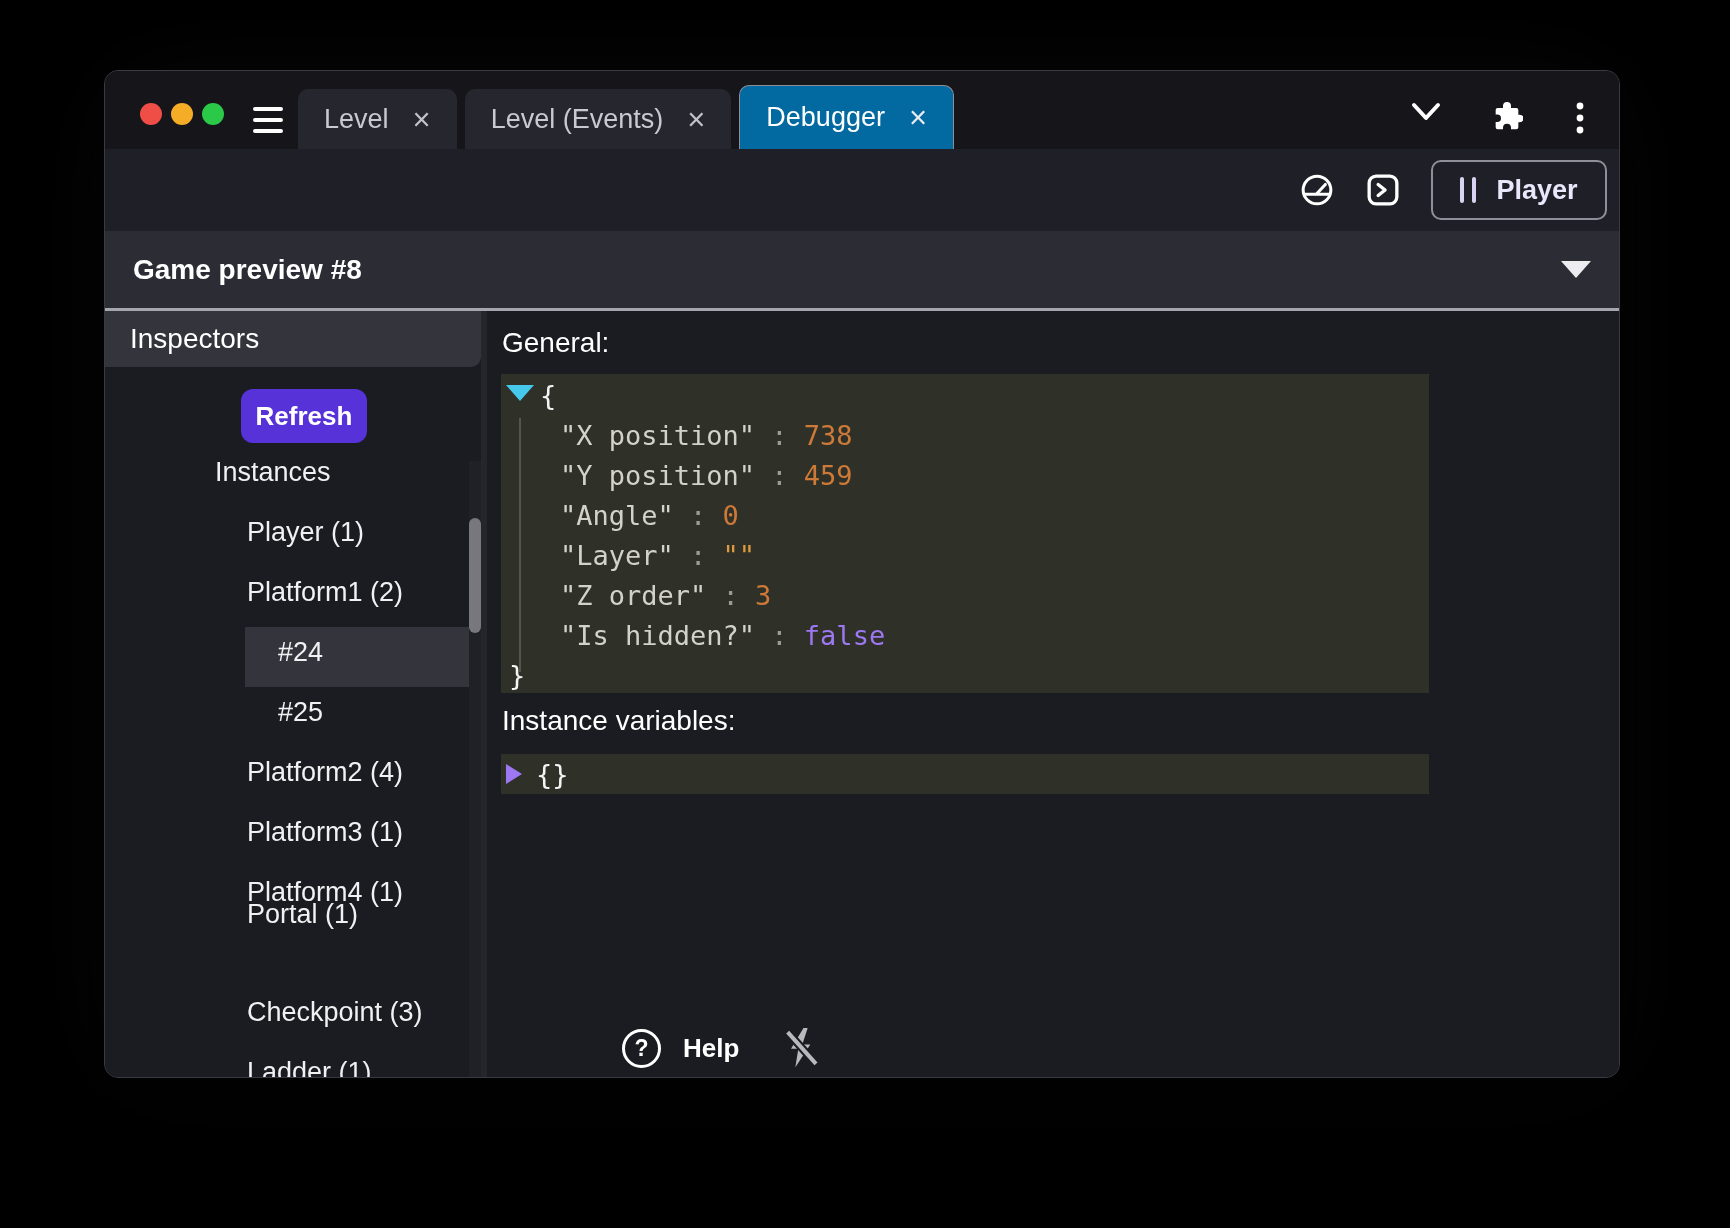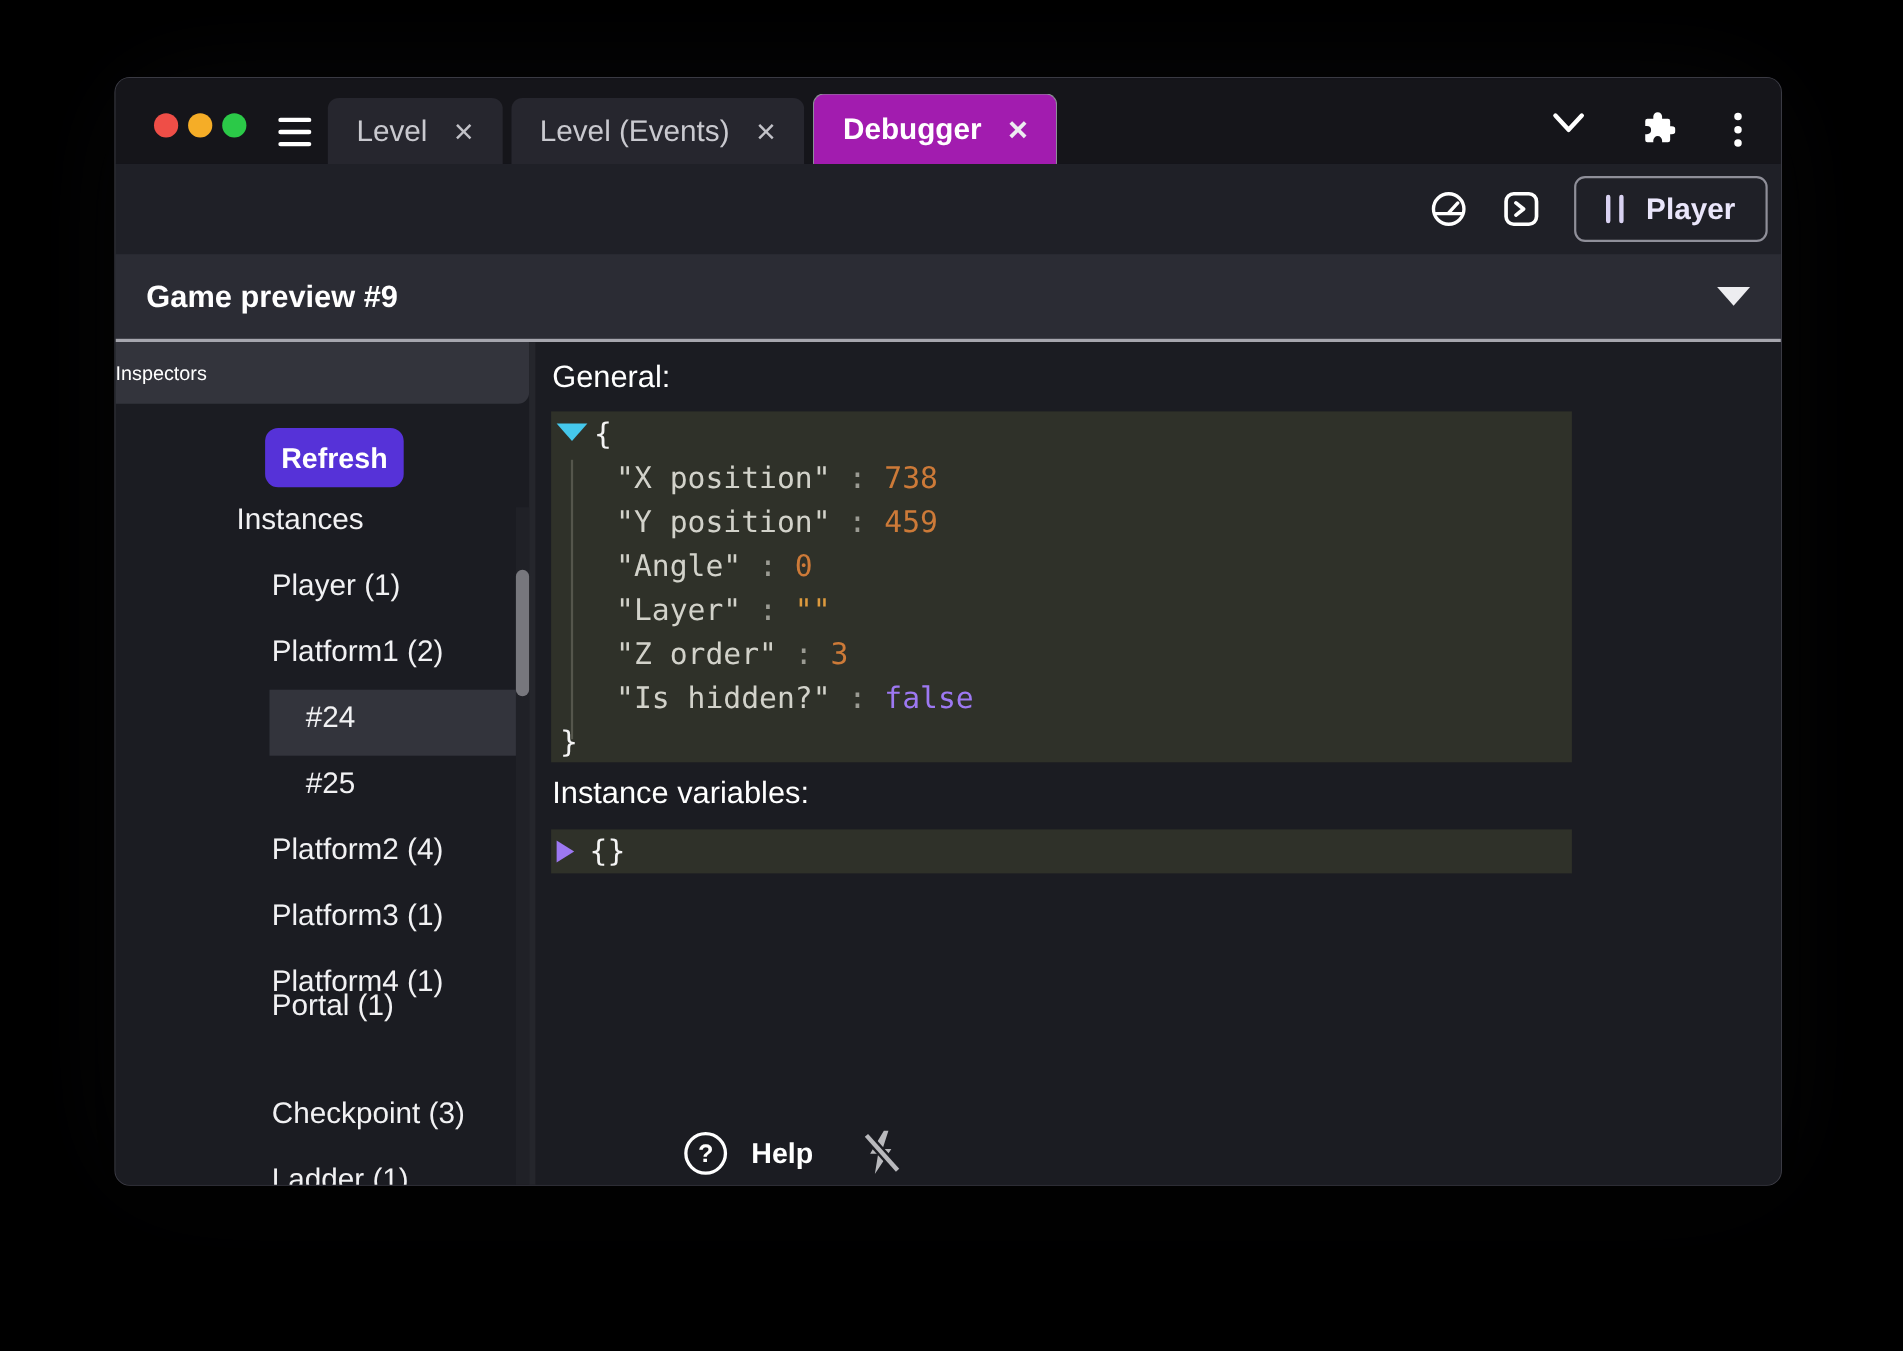"Debugger" .tab.active { background: #a21caf -> #0369a1; font-weight: 700 -> 400 }
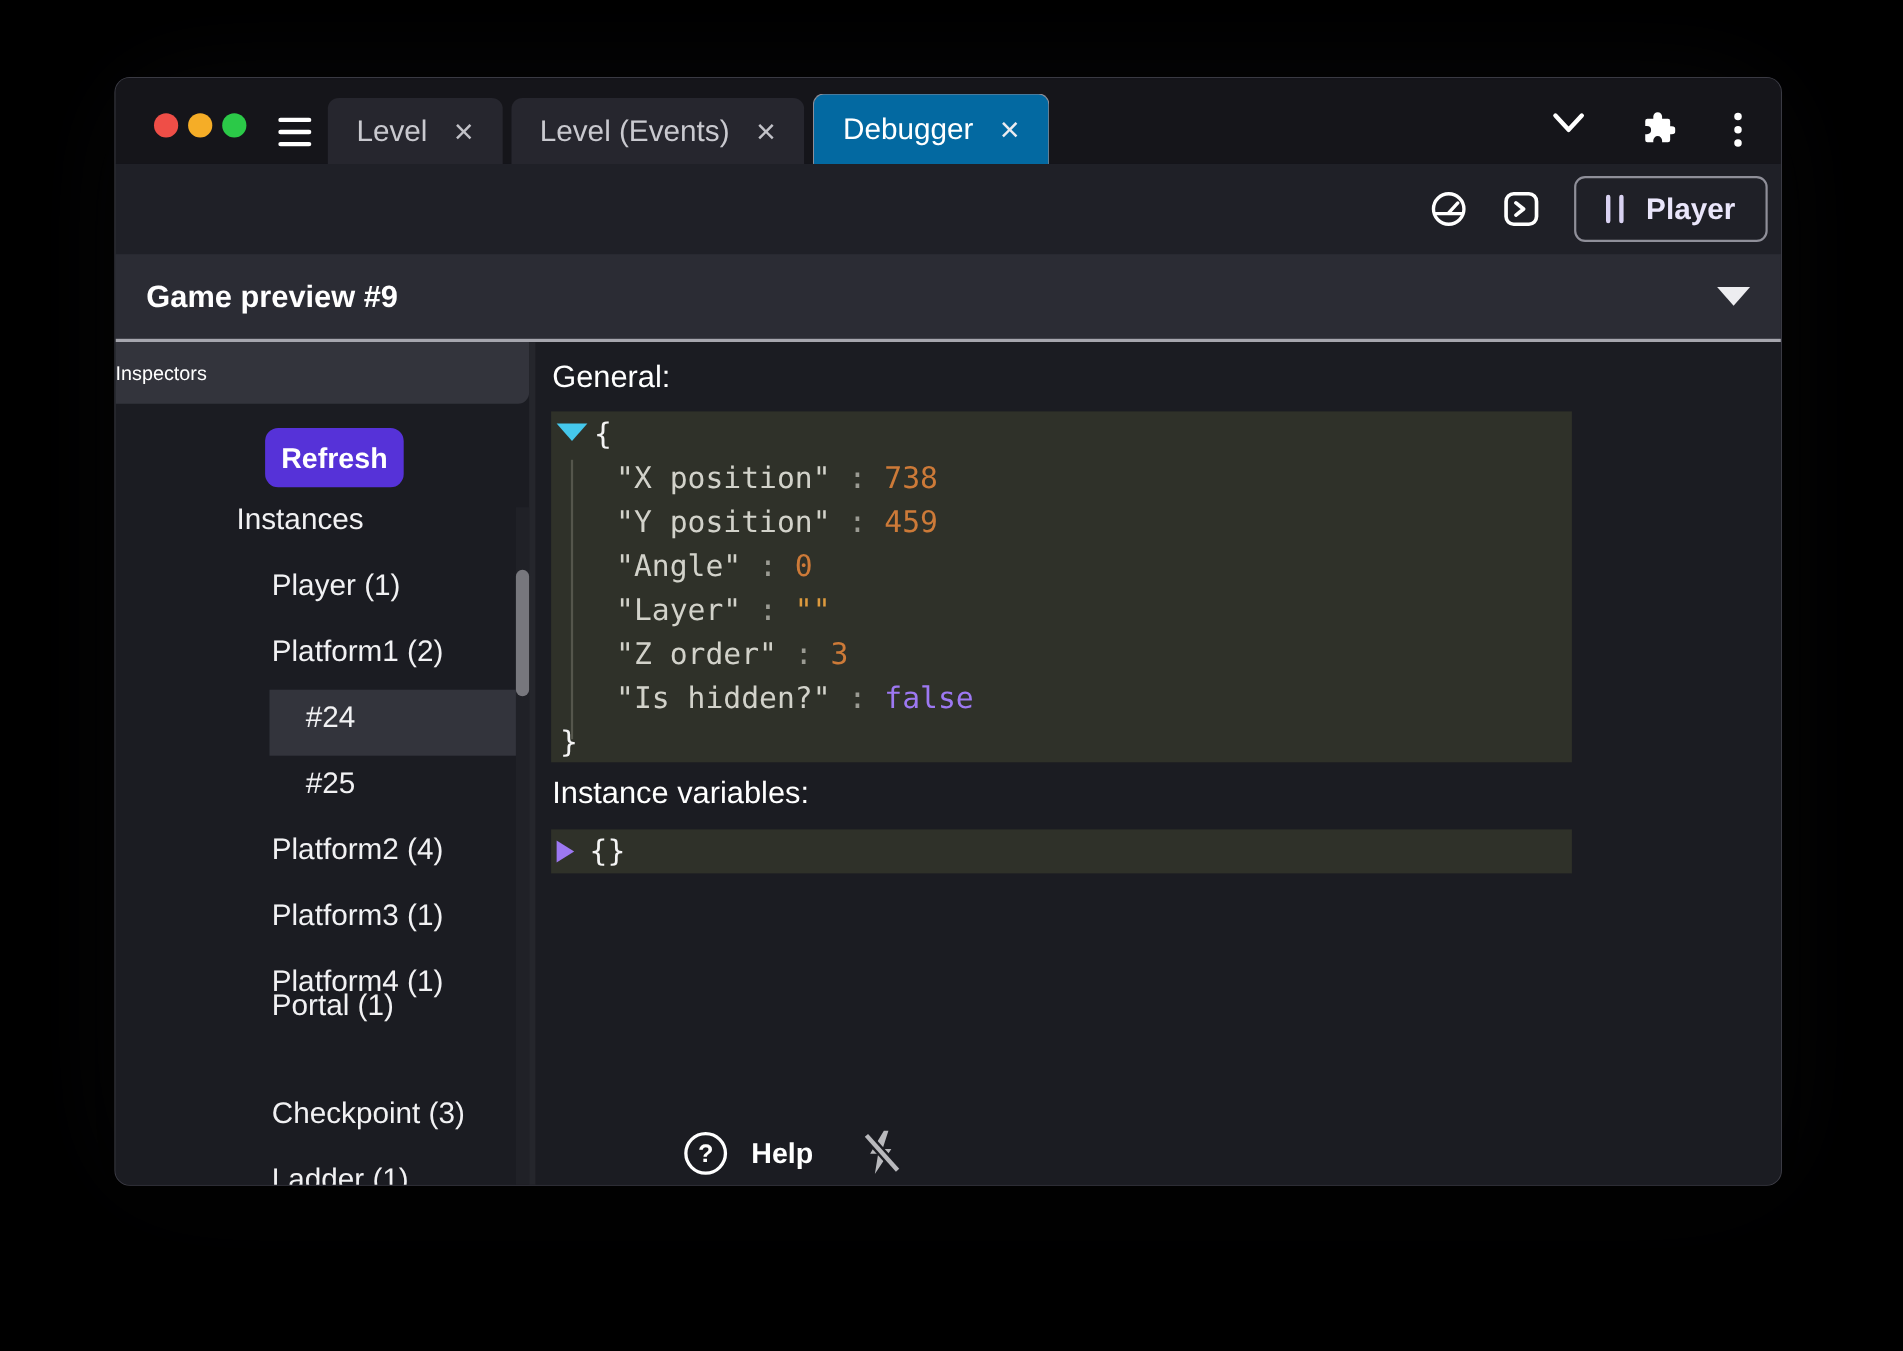"Game preview #9" span.preview-title { text: 9 -> 8 }
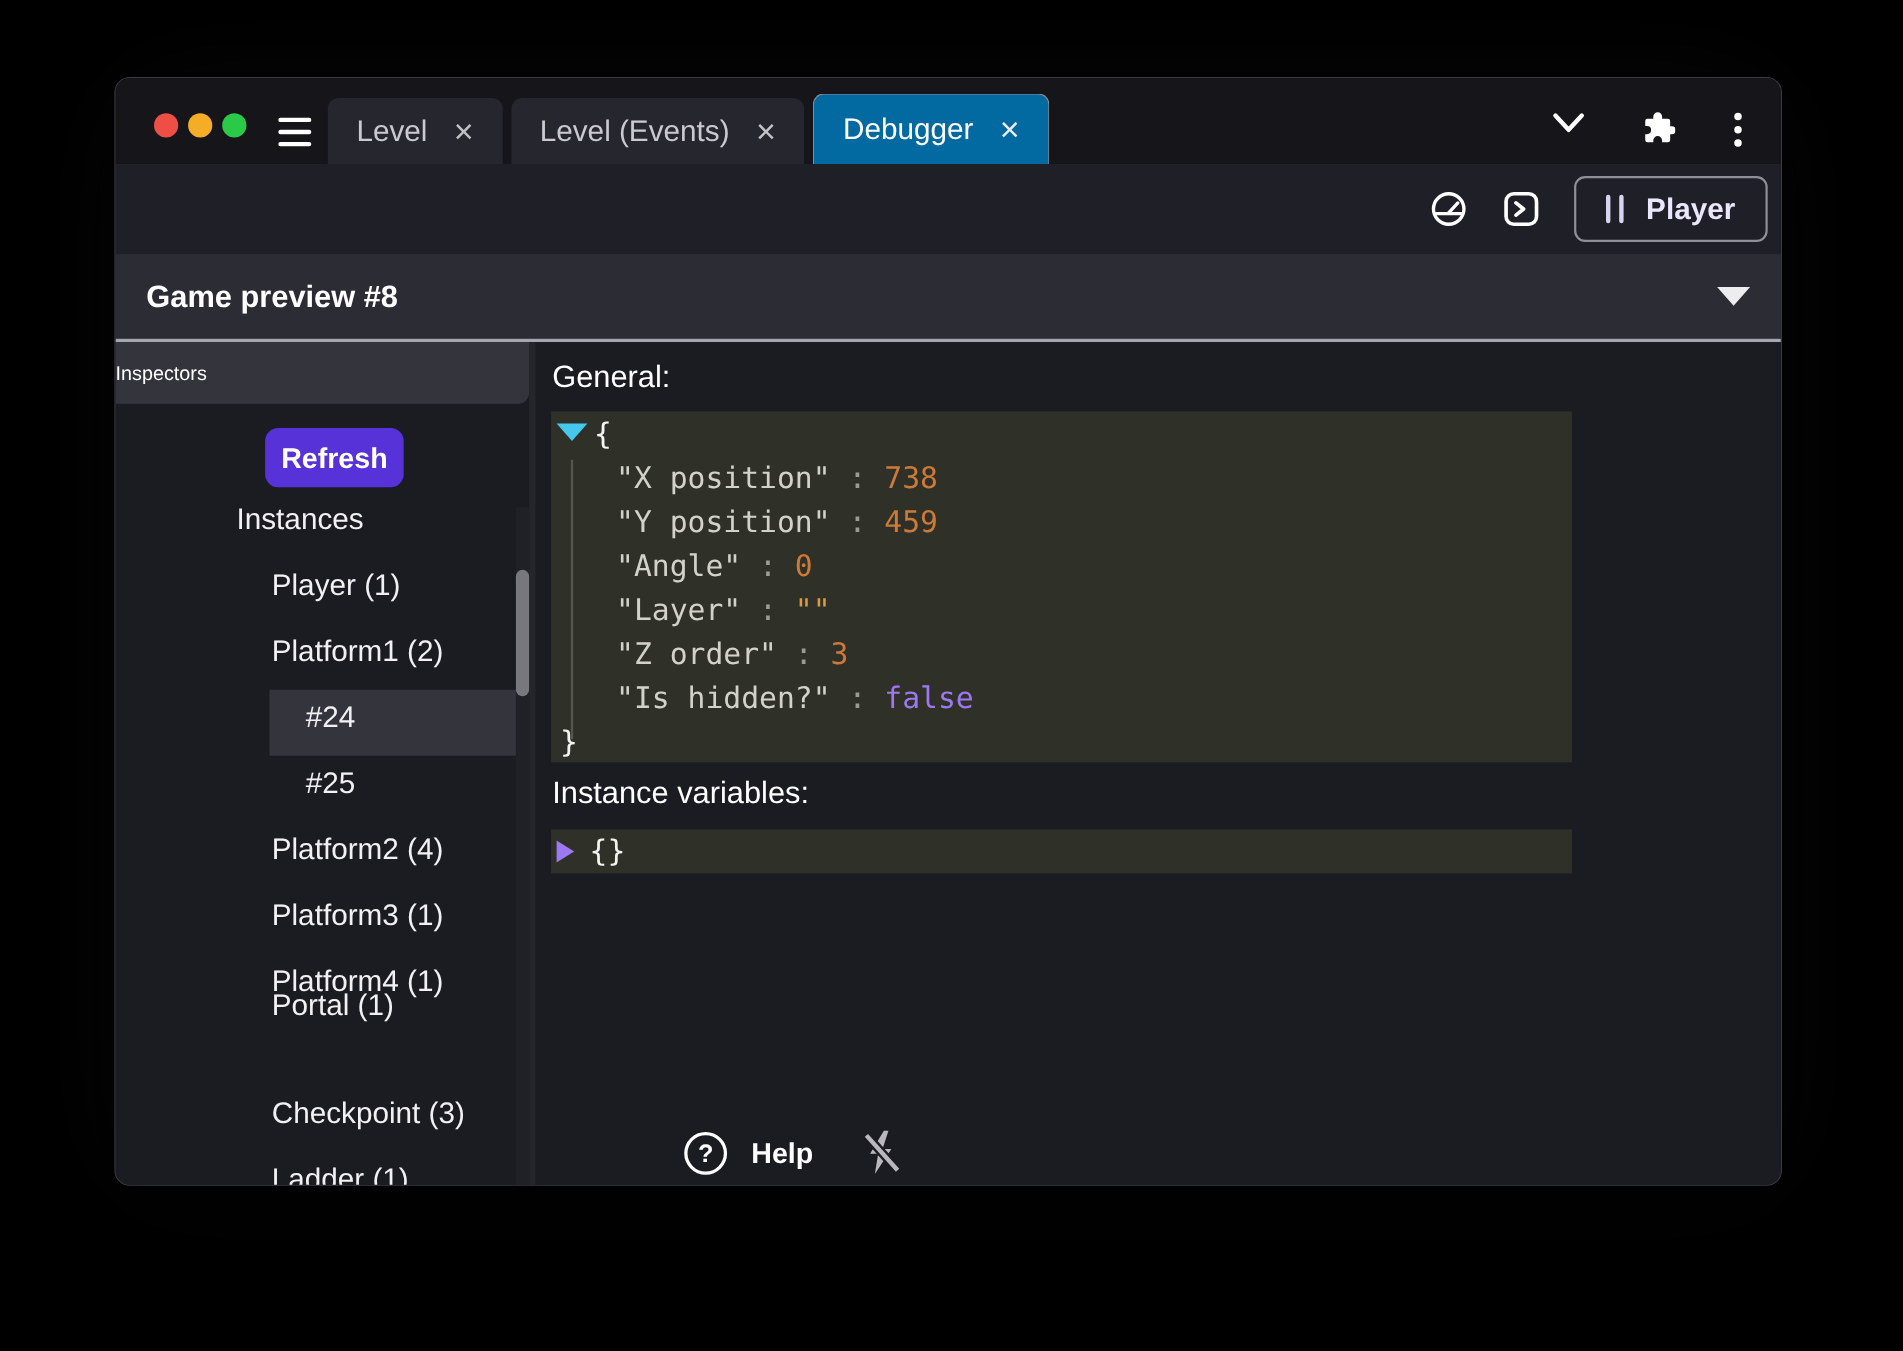"Inspectors" .sidebar-header { font-size: 18px -> 28px; padding-left: none -> 25px }
